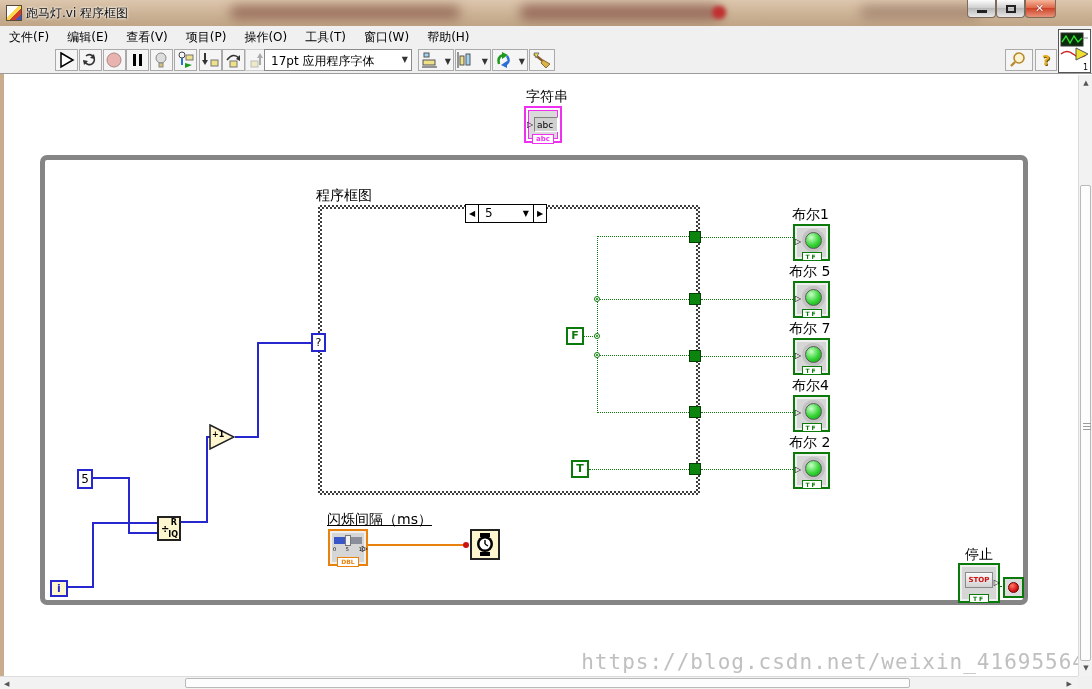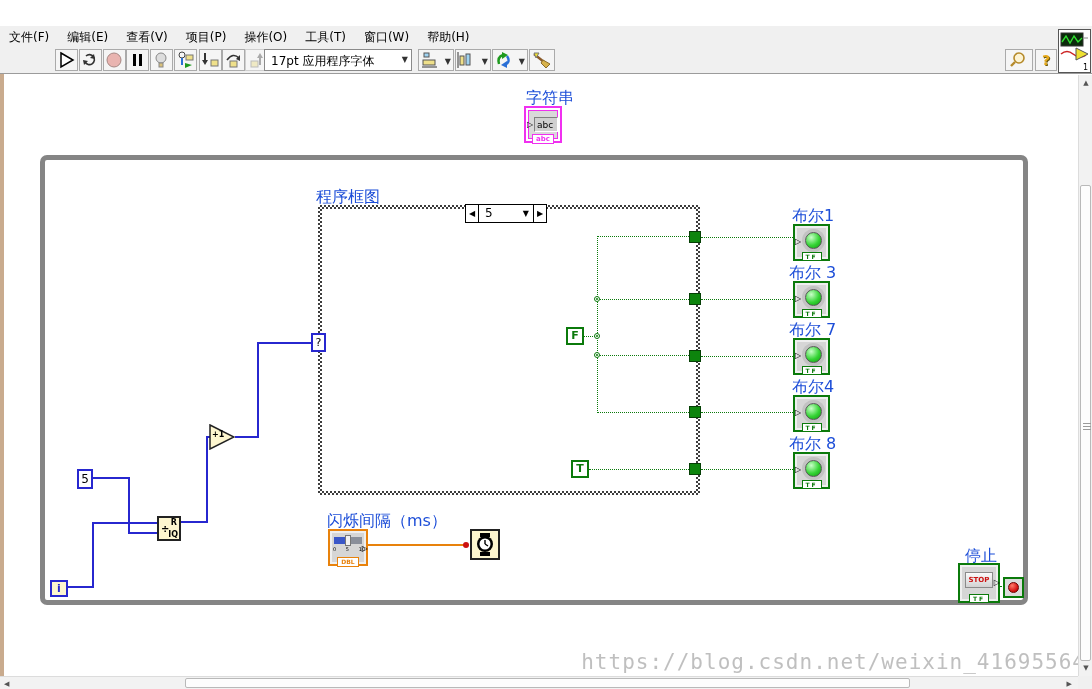"跑马灯.vi 程序框图" div.abs { html: none -> <div> <div></div> <div></div> <div></div> <div></div> <div></div> <div>跑马灯.vi 程序框图</div> <div> <div></div> </div> <div> <div></div> </div> <div> <div>✕</div> </div> </div> }
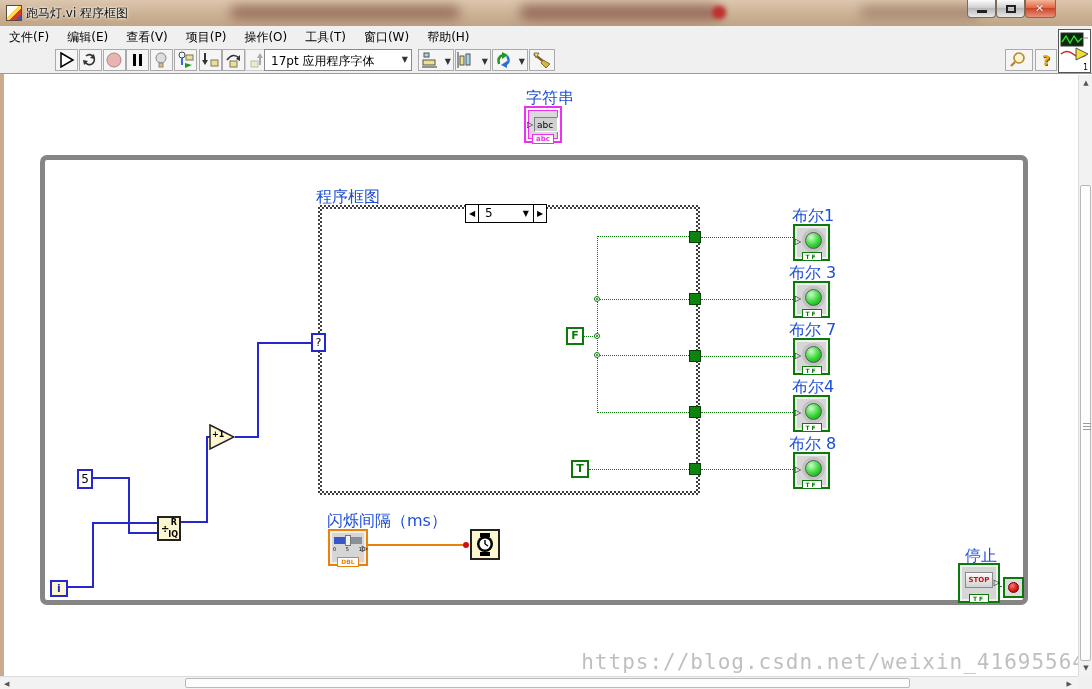"字符串" .label { color: #1d4ed8 -> #000000; font-size: 16px -> 14px }
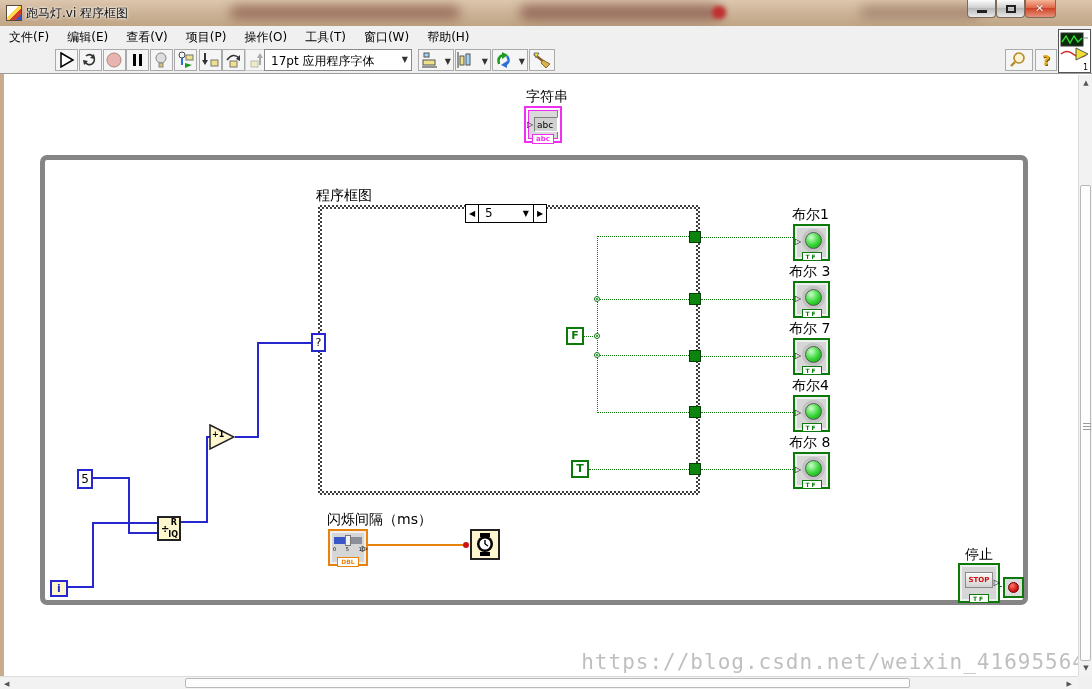"布尔 3" div.label { text: 3 -> 5 }
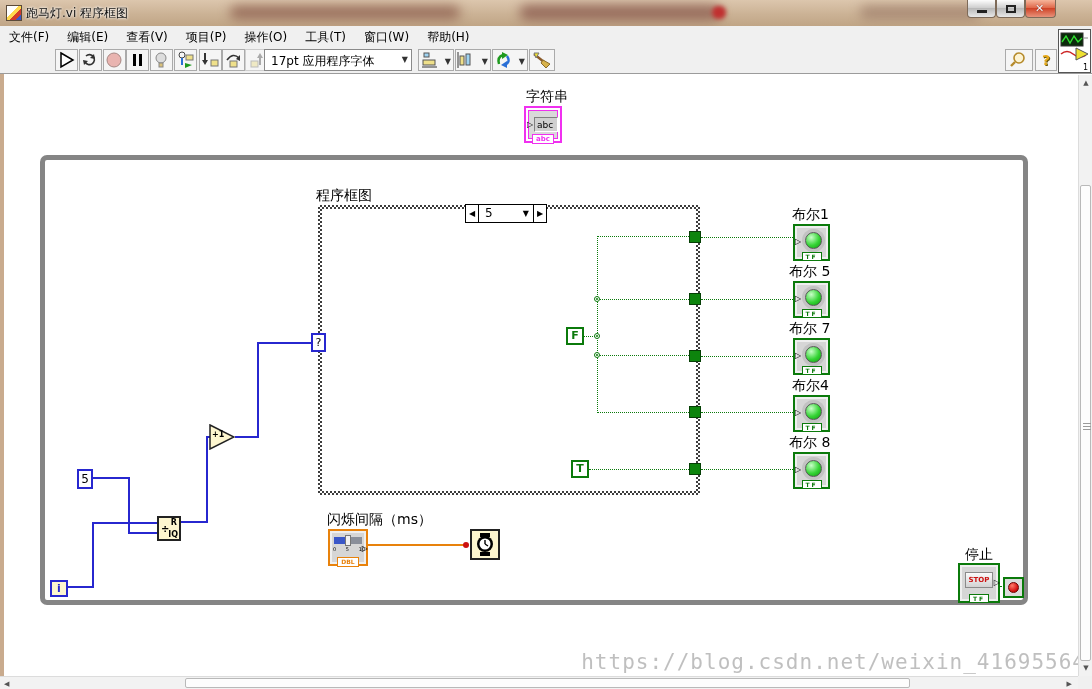"布尔 8" div.label { text: 8 -> 2 }
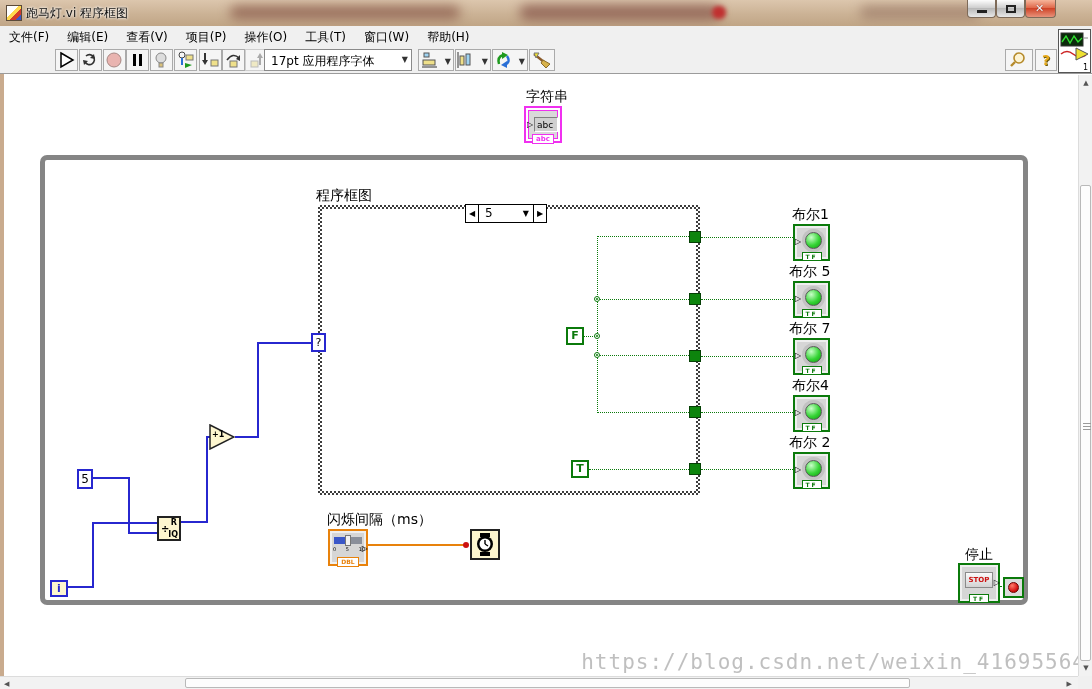"闪烁间隔（ms）" div.label { text-decoration: none -> underline }
